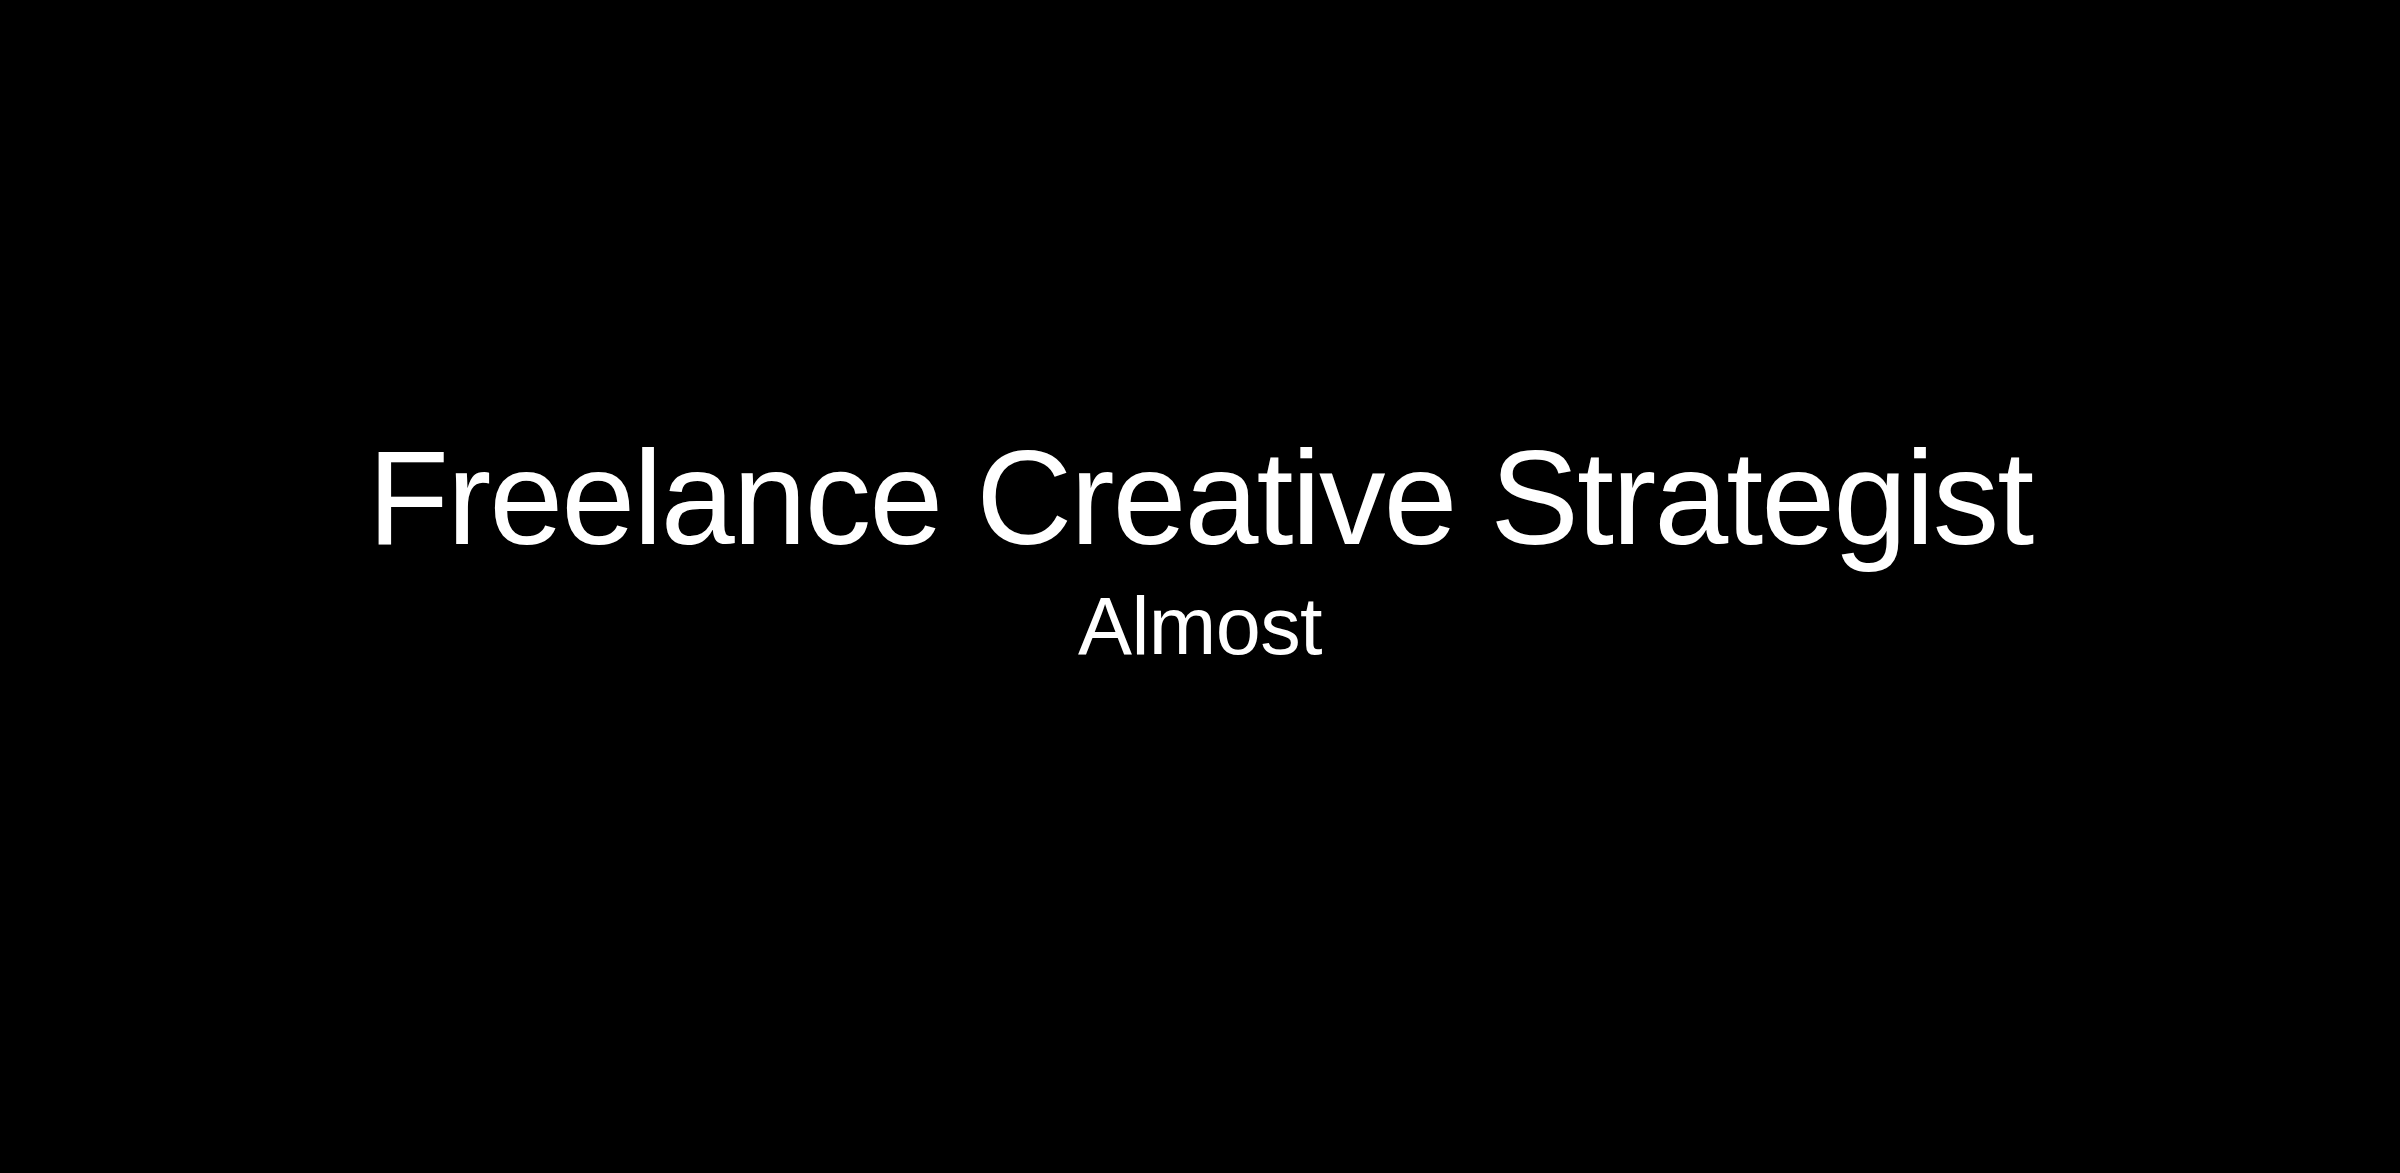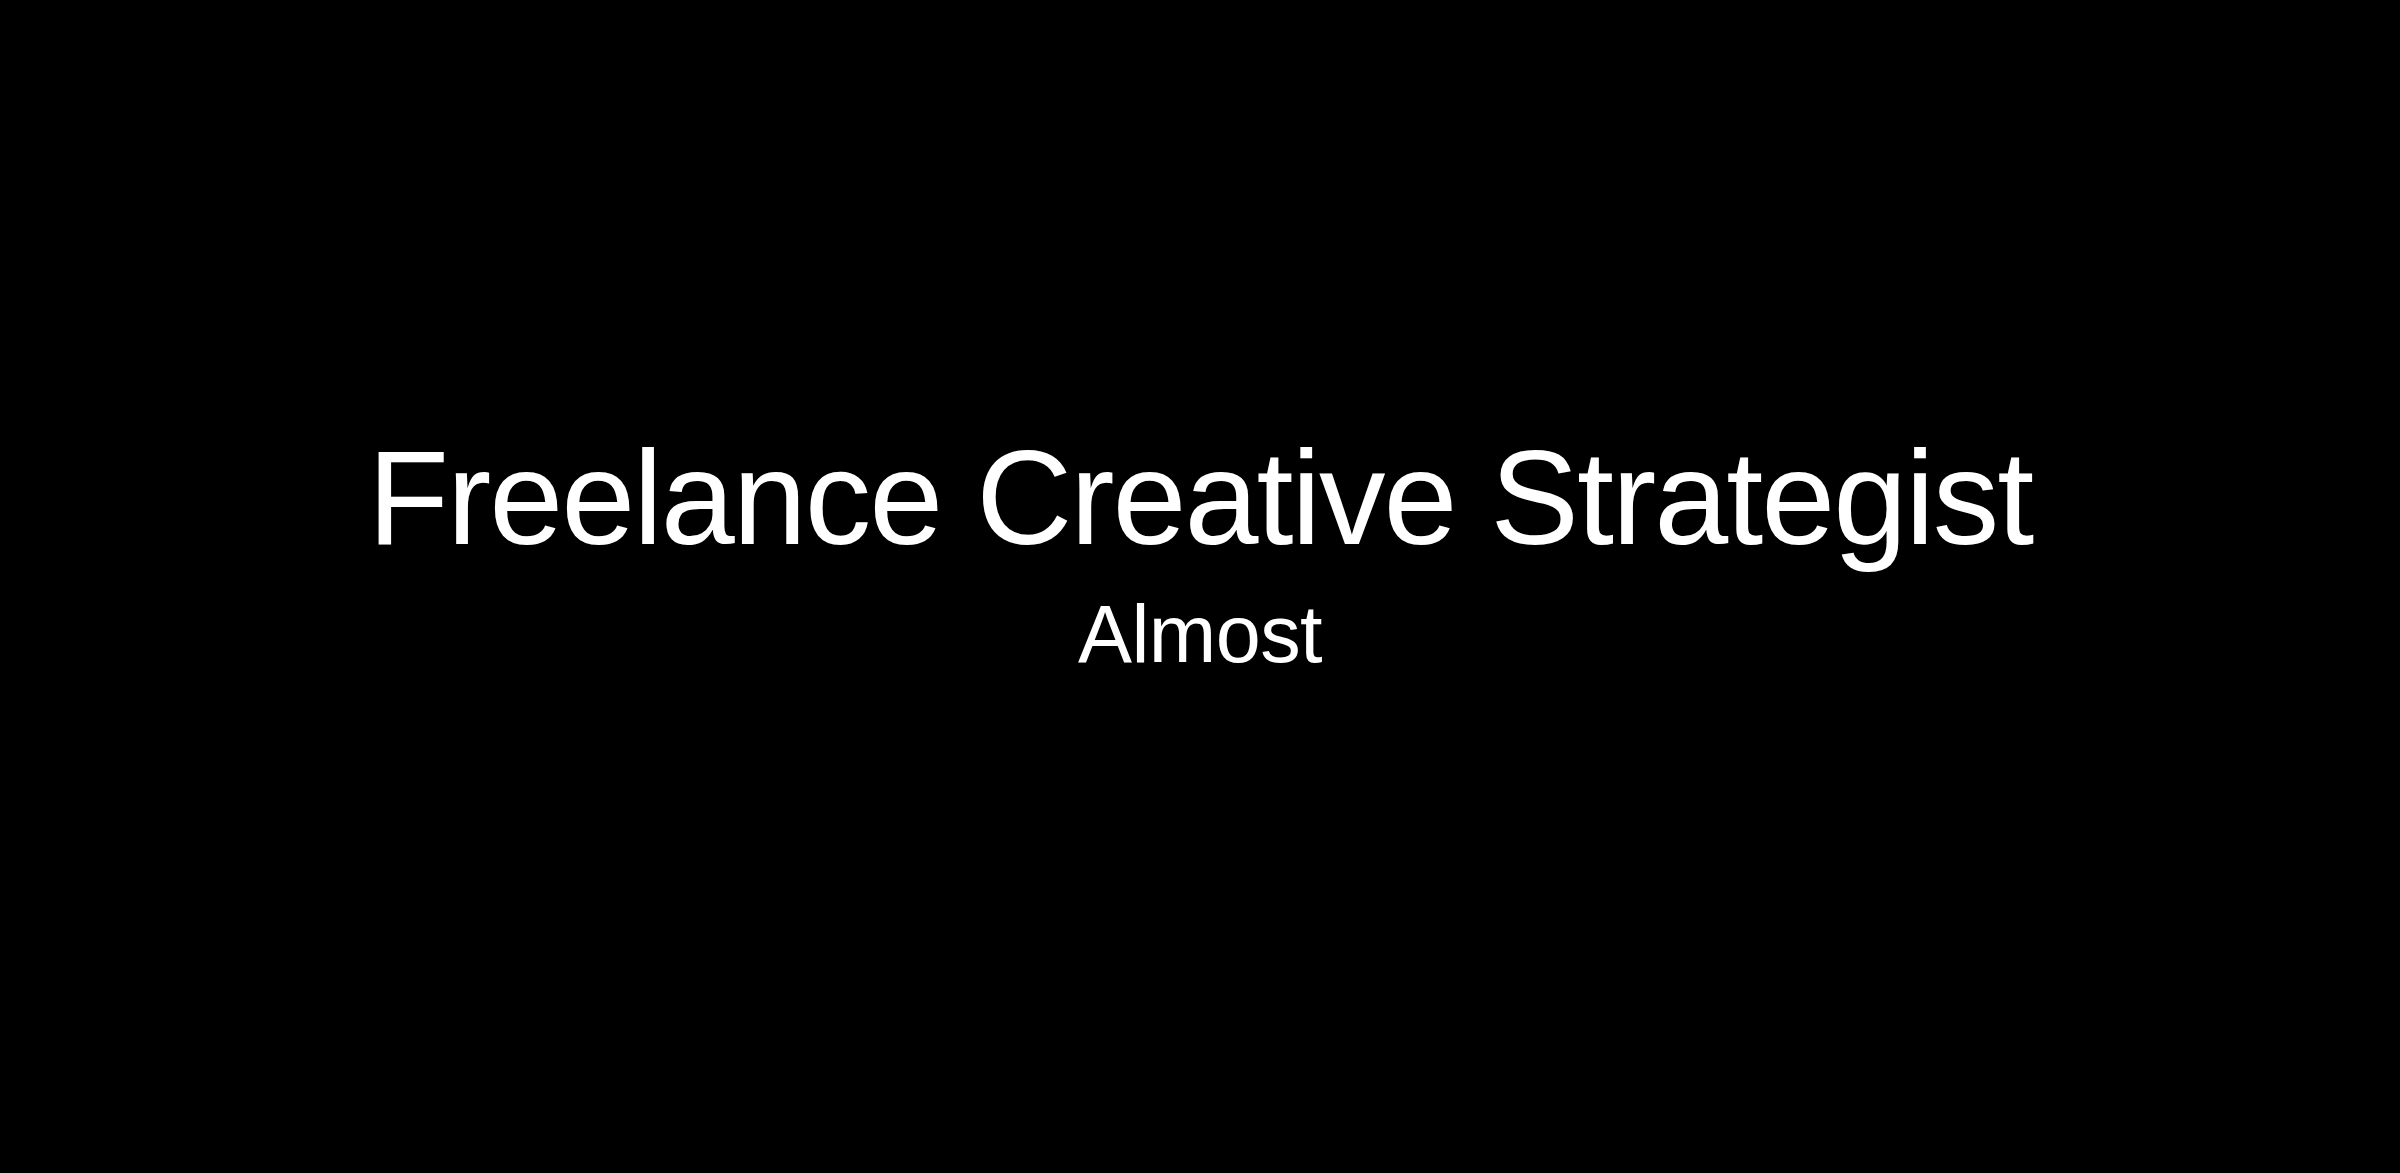"Freelance Creative Strategist" .headline { margin: 12px -> 4px }
